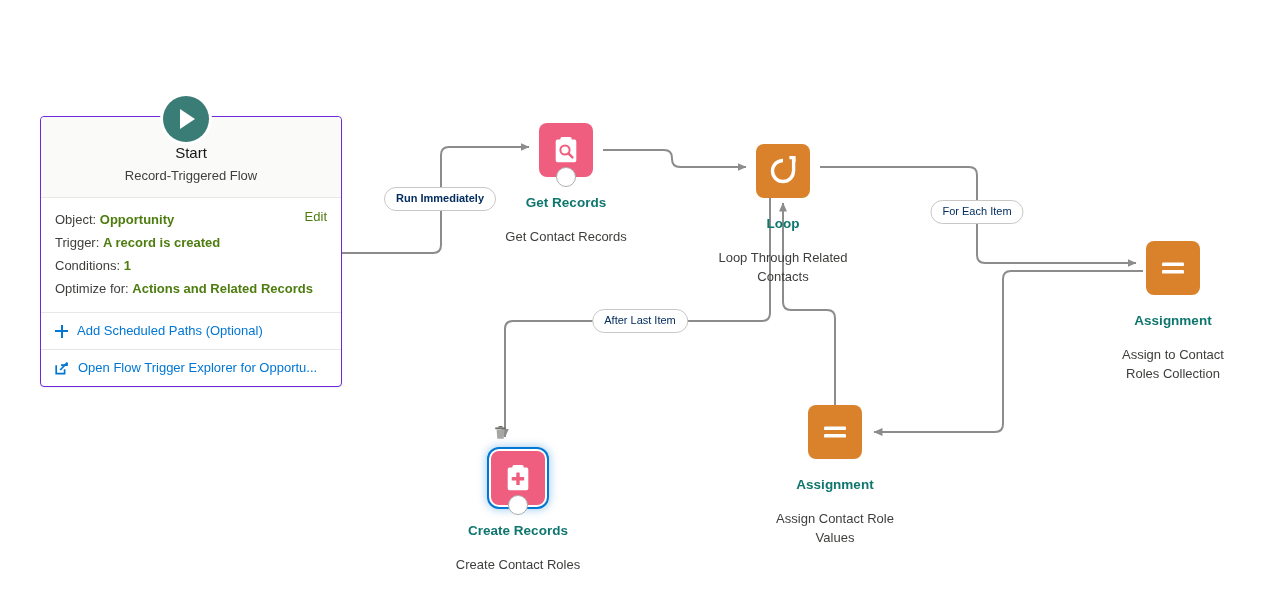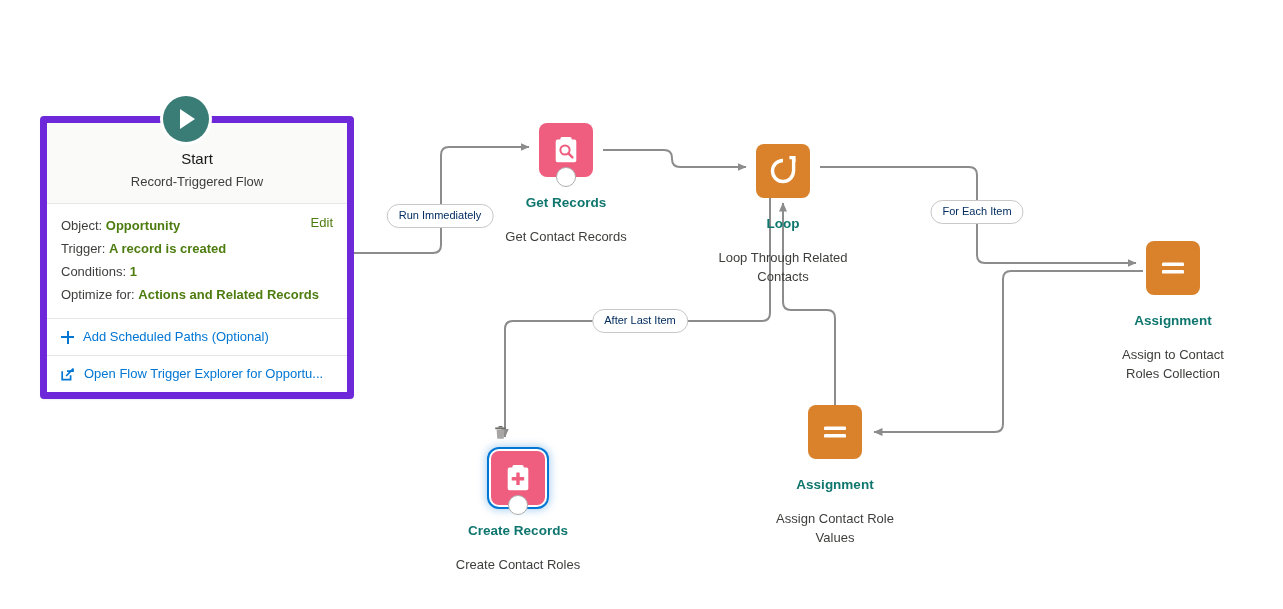"Start" .start-panel { border: 7px solid #6d28d9 -> 1px solid #6d28d9 }
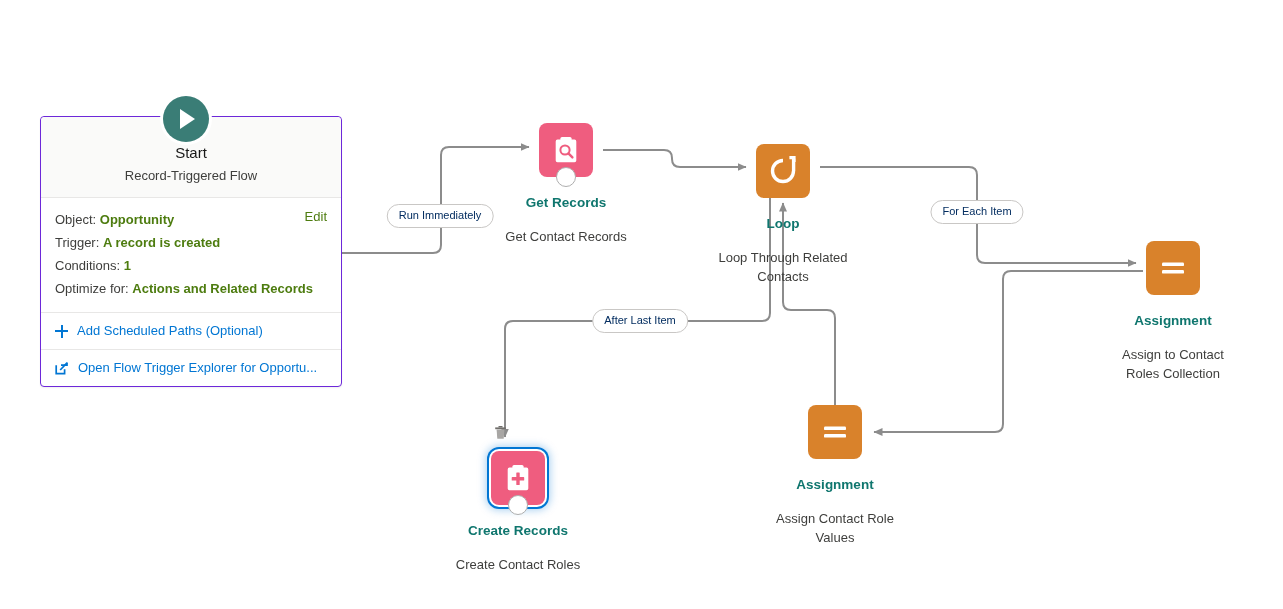"Run Immediately" div.pill { font-weight: none -> bold; top: 216px -> 199px }
